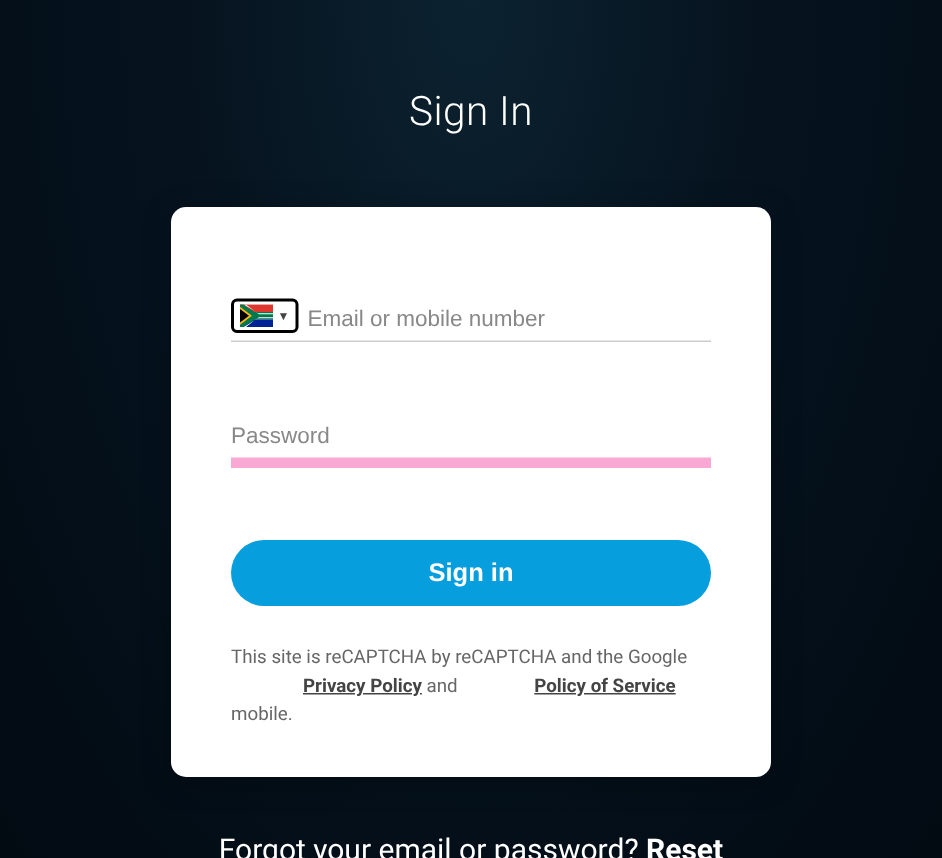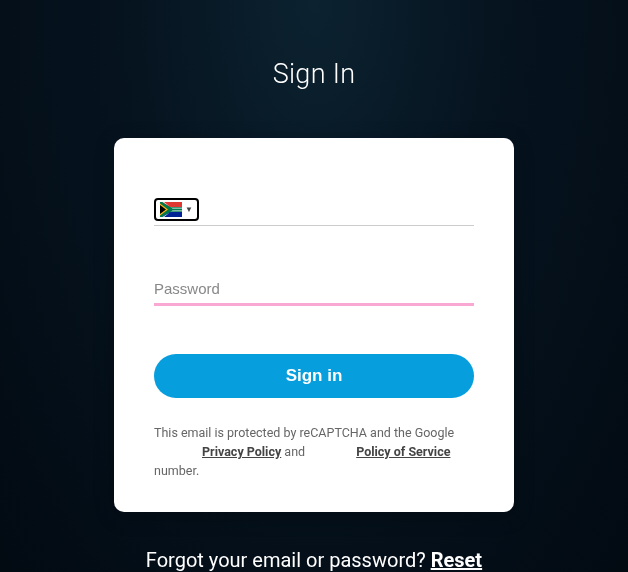"Email or mobile number" input.text-input { html: none -> <input> }
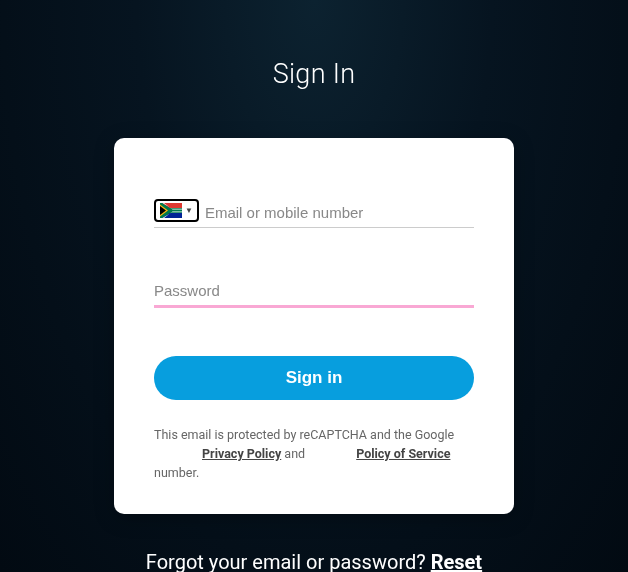"Password" .password-row { border-bottom: 3px solid #f9a8d4 -> 7px solid #f9a8d4 }
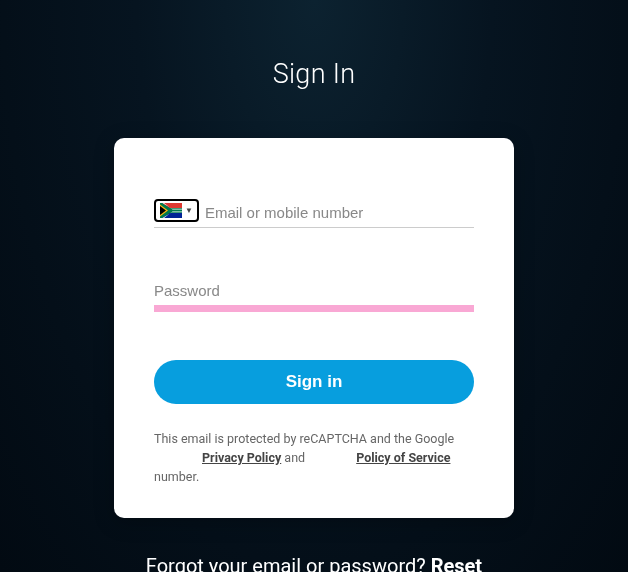"This email is protected by" span { text: email is protected -> site is reCAPTCHA }
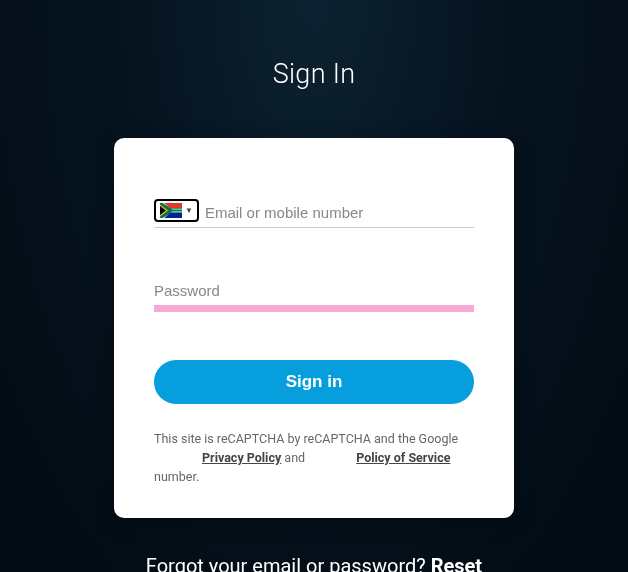"number." span { text: number -> mobile }
